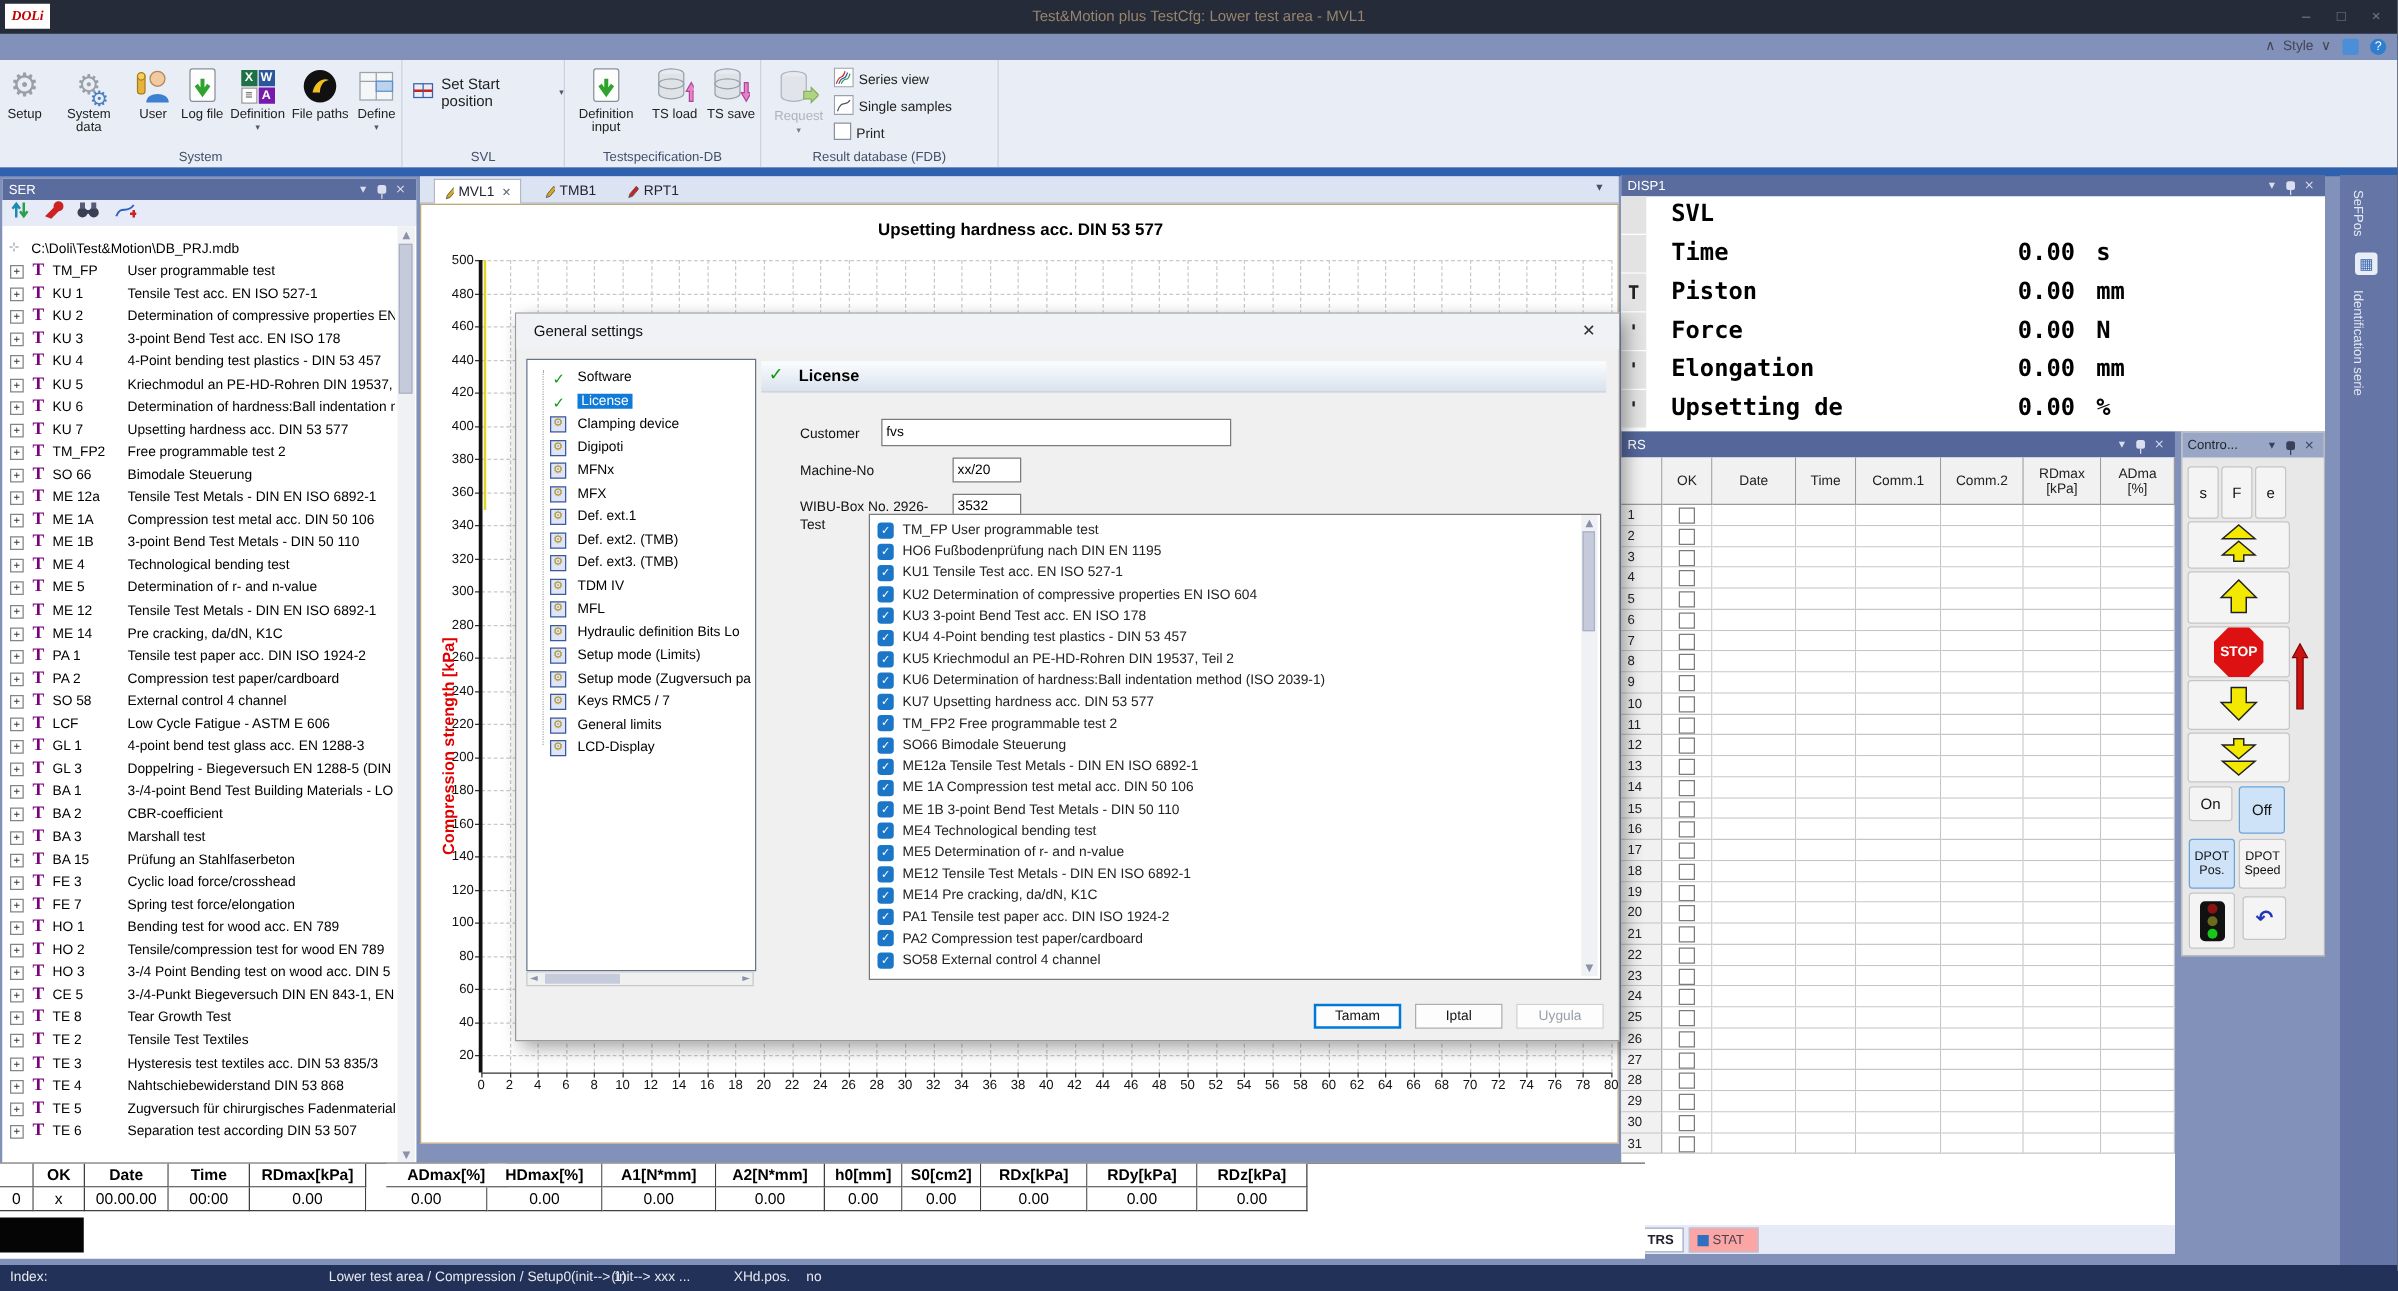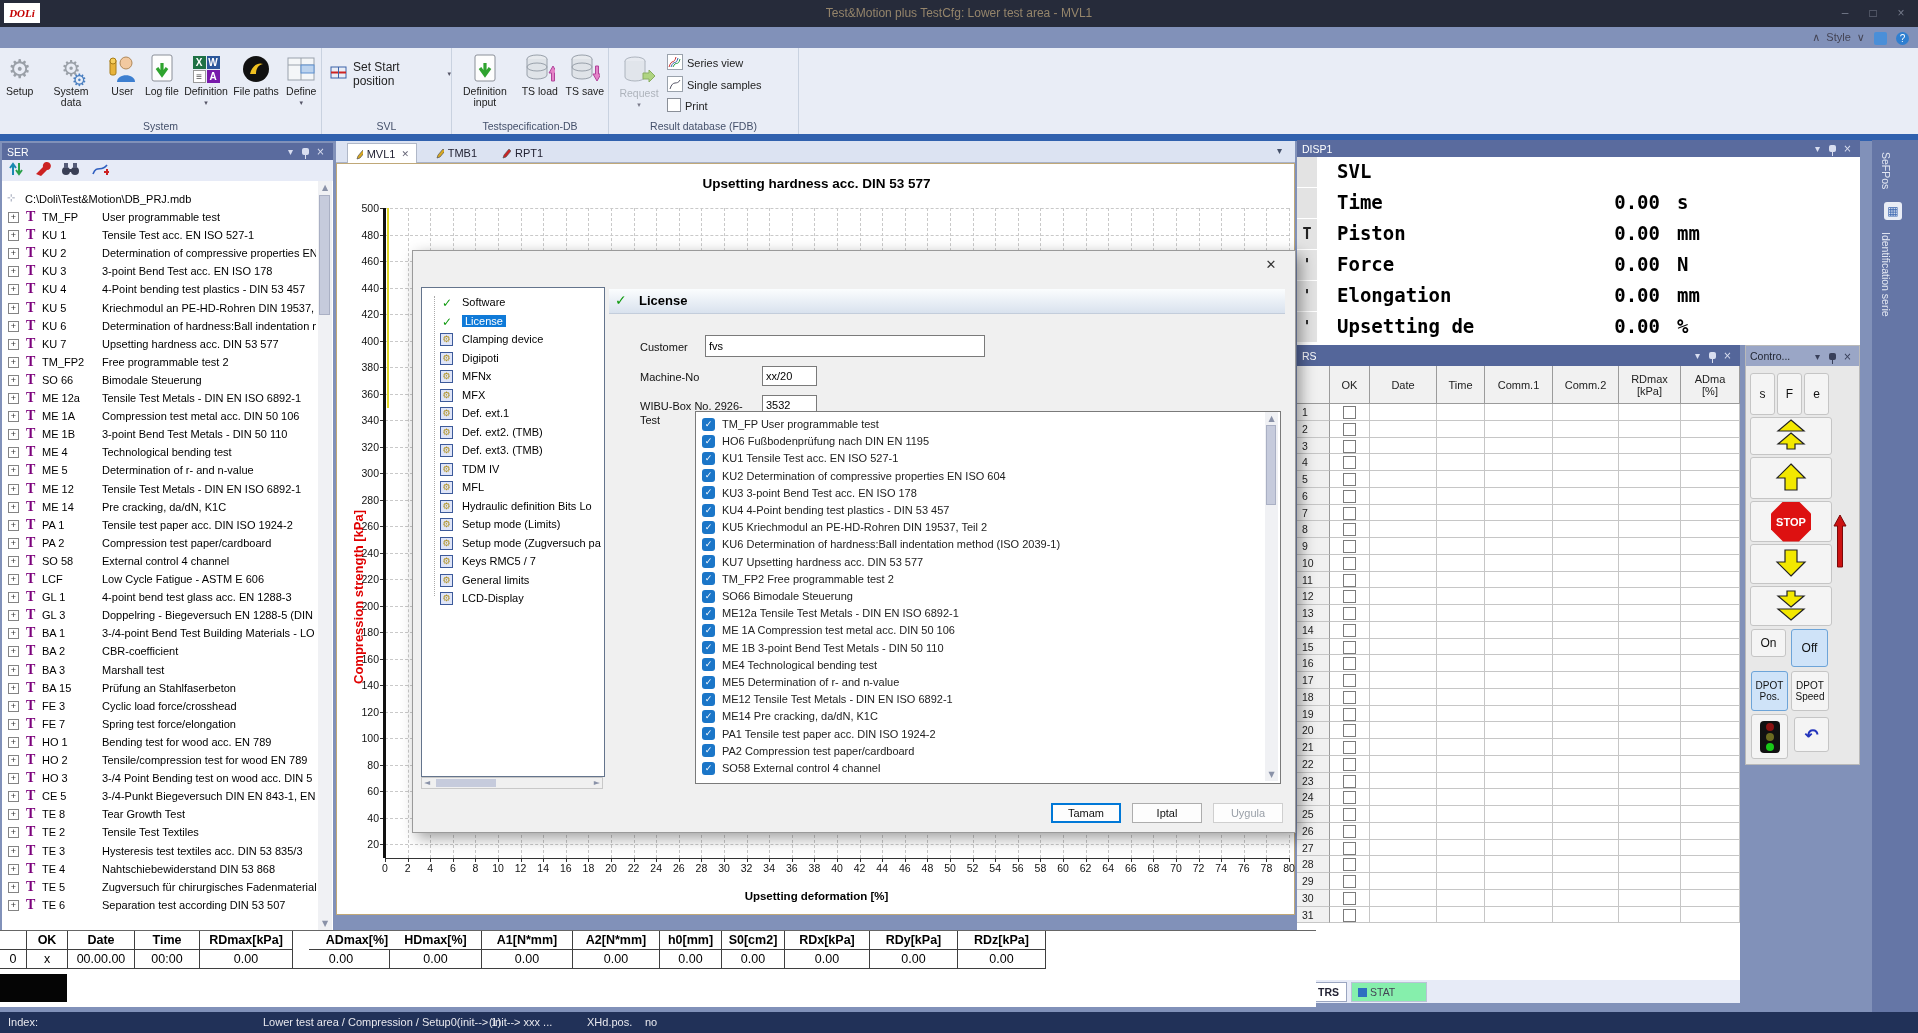"General settings" div.abs { html: none -> <div>General settings</div> }
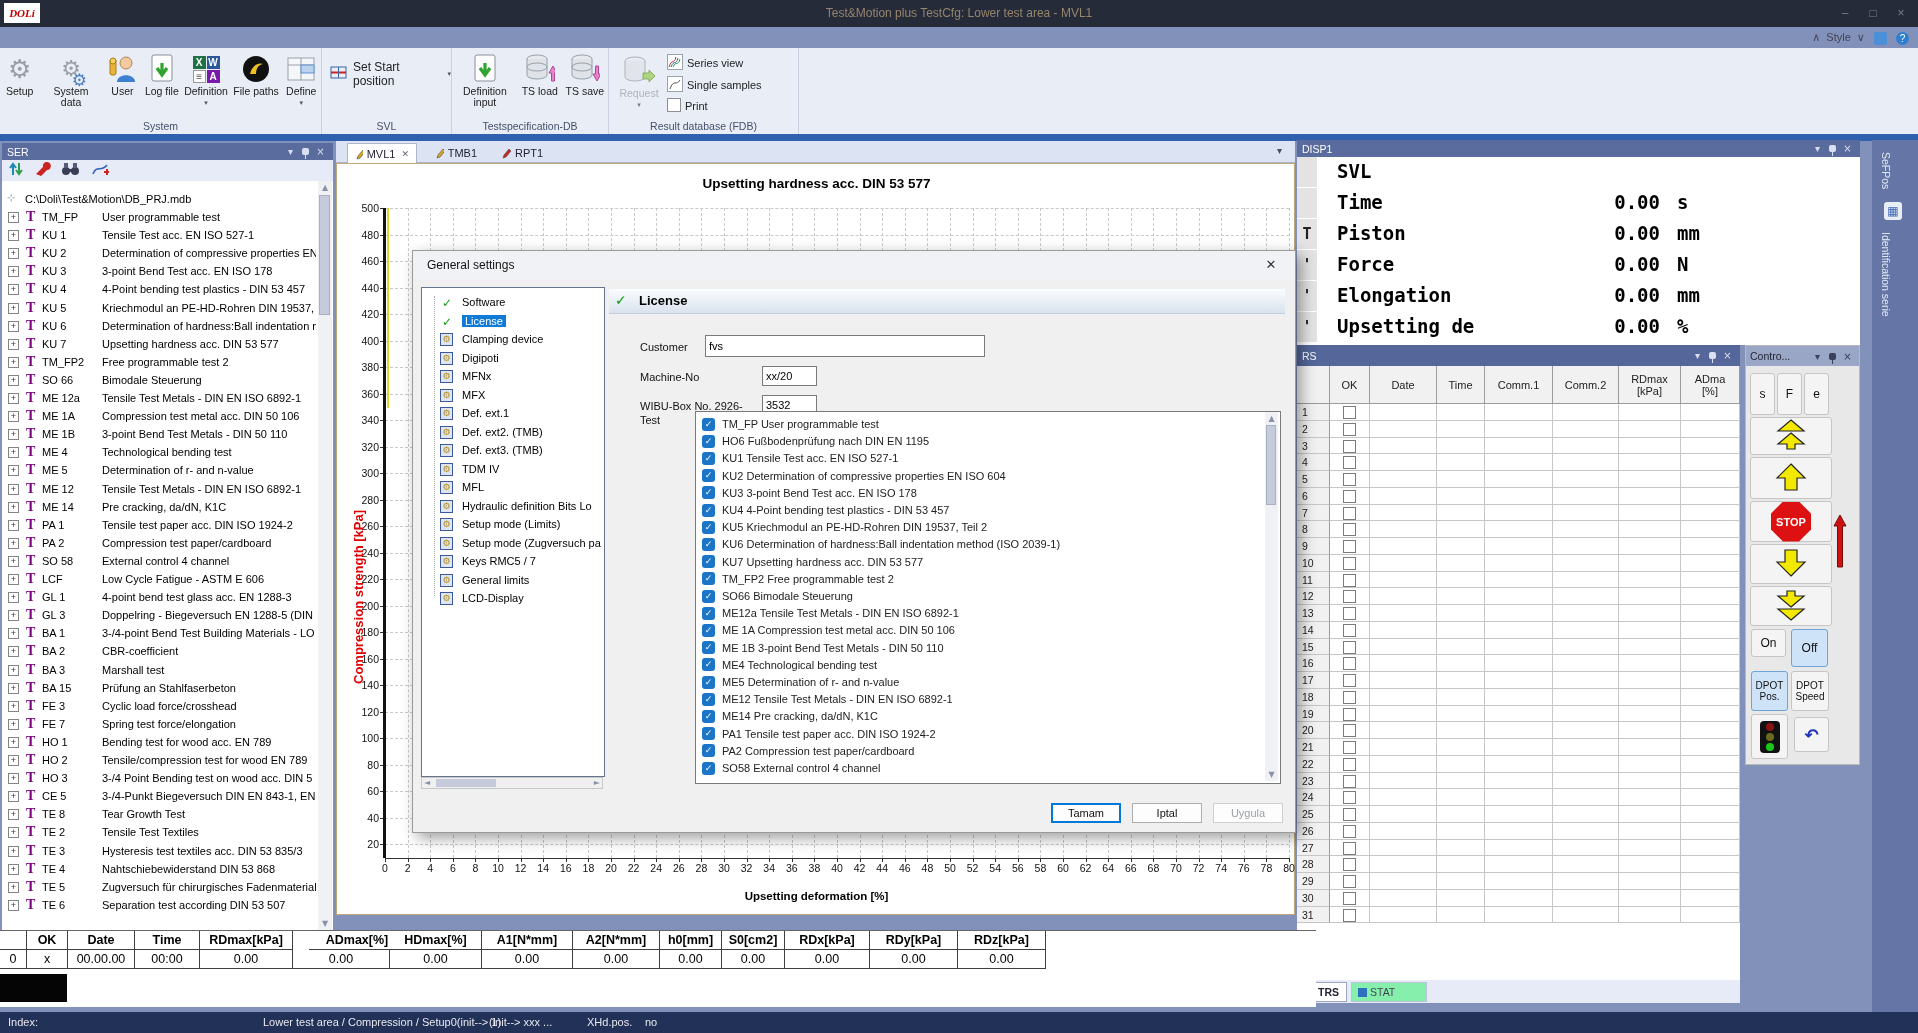"Upsetting deformation [%]" div { html: <div>Upsetting deformation [%]</div> -> none }
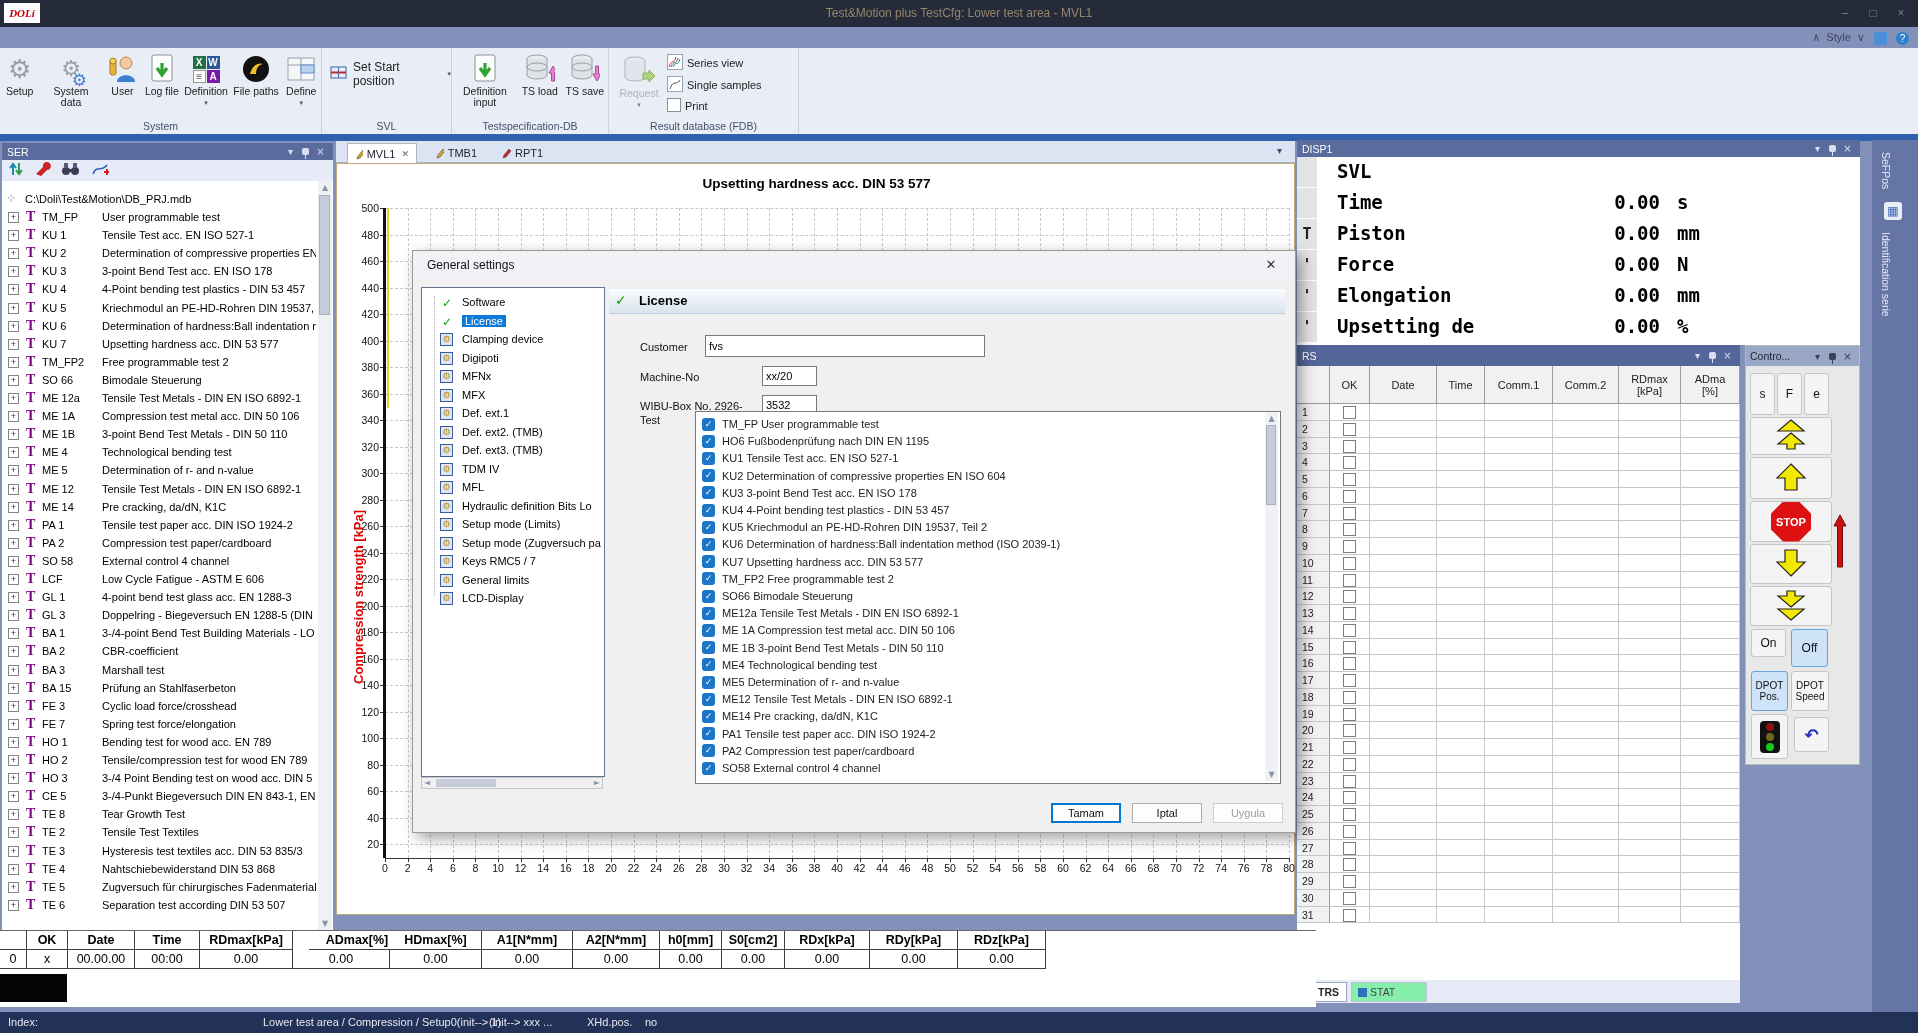"STAT" div.btab { background: #86efac -> #fca5a5; width: 76px -> 56px }
